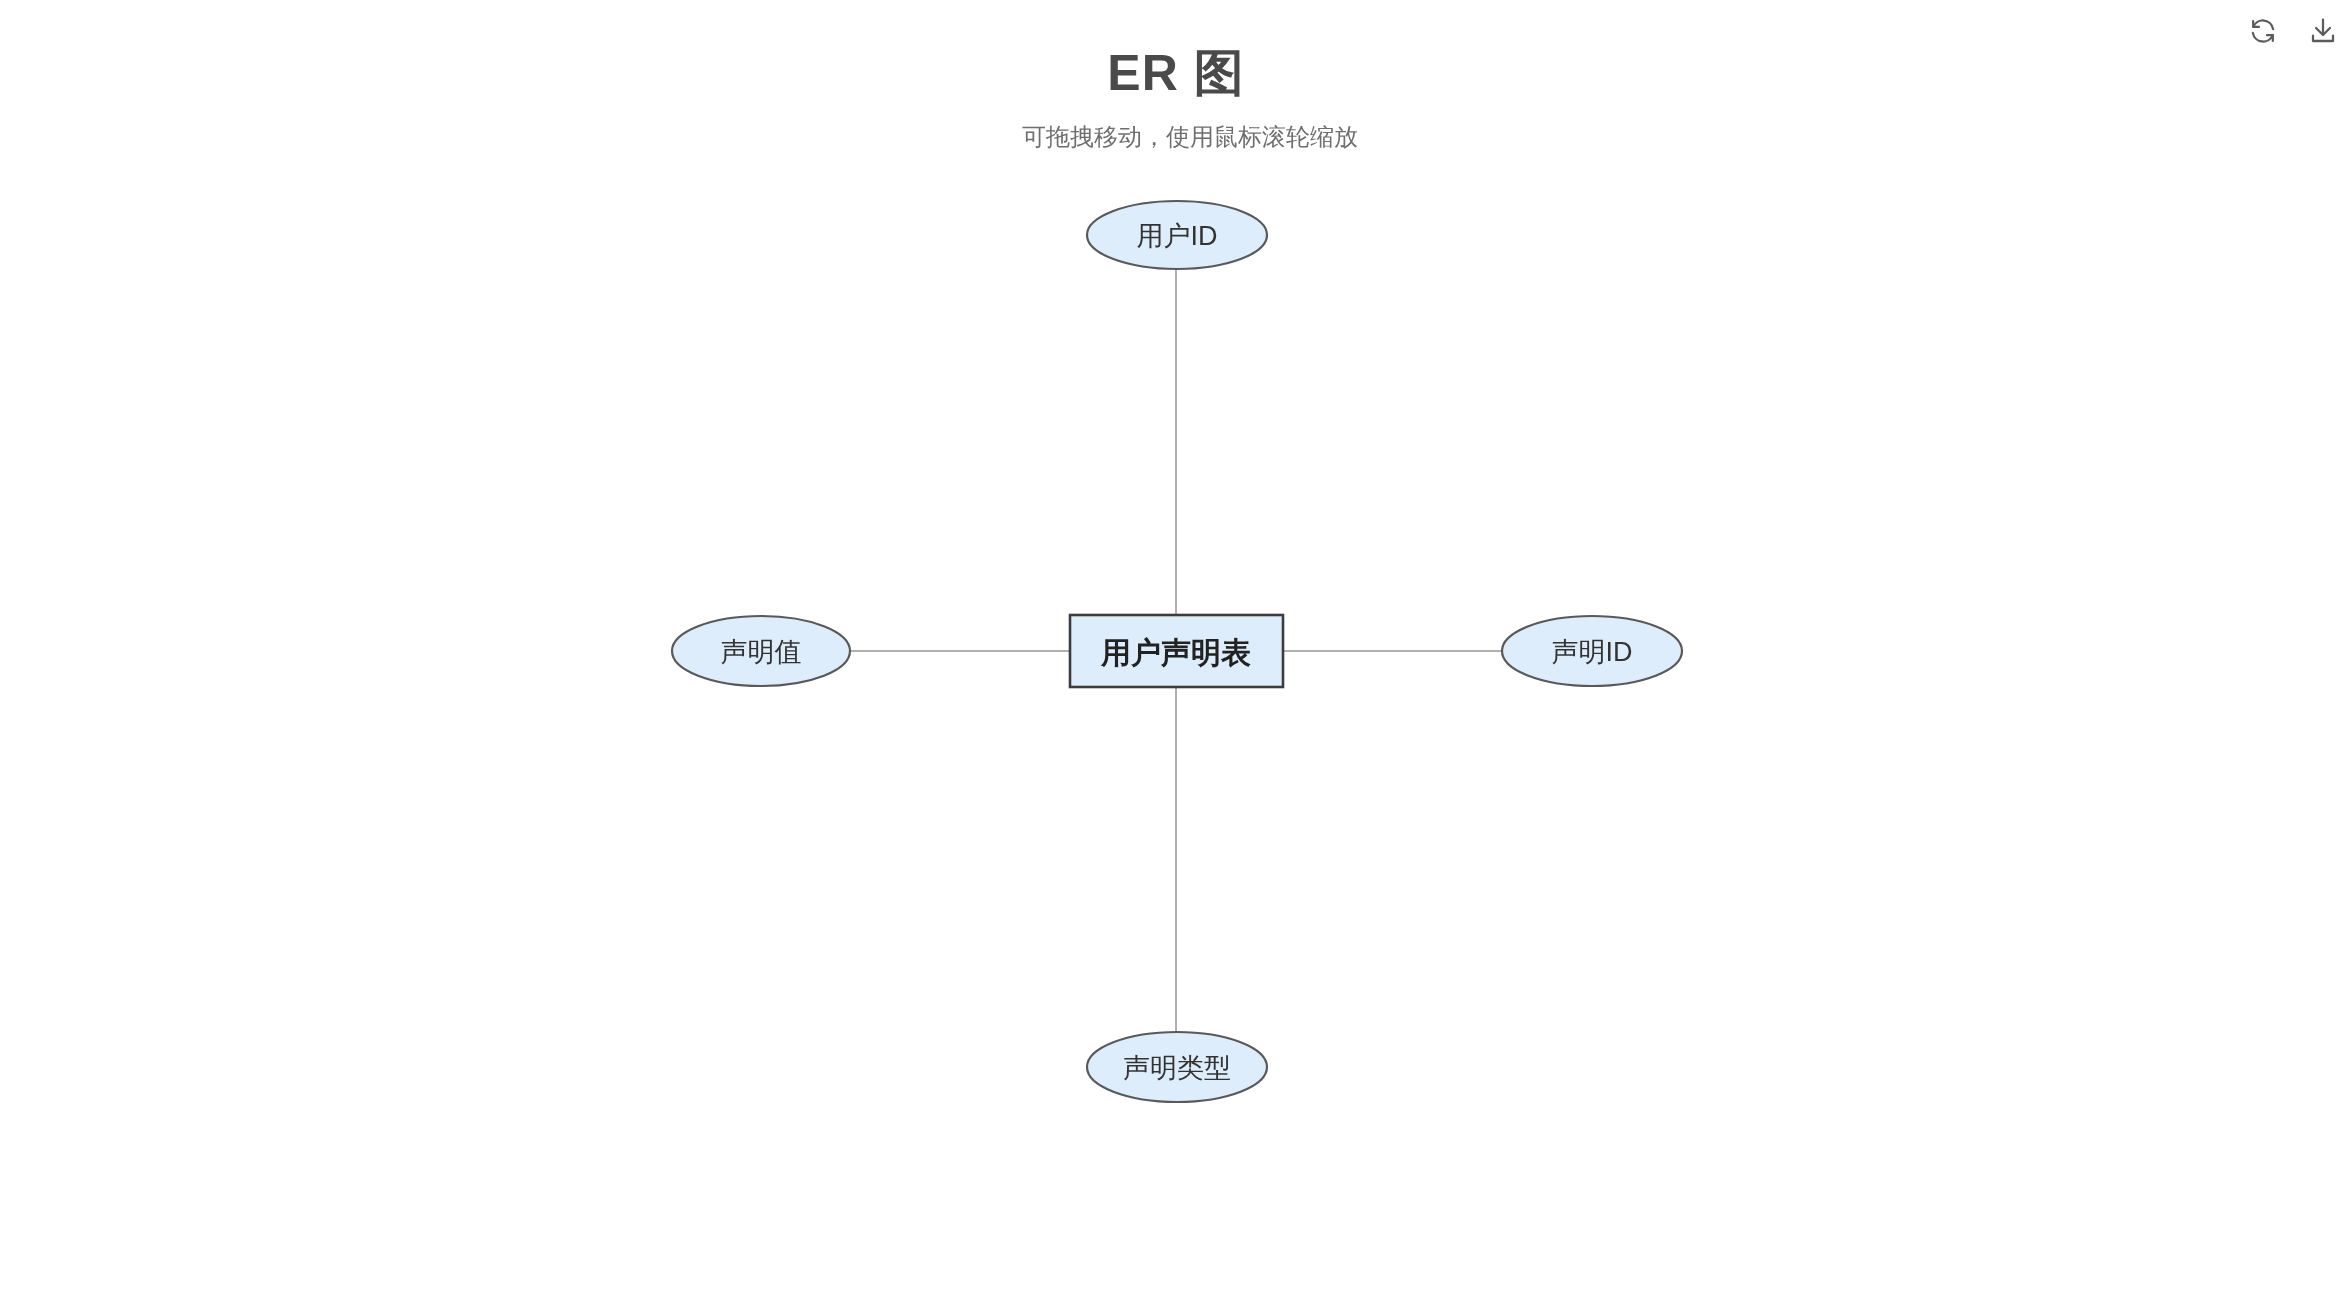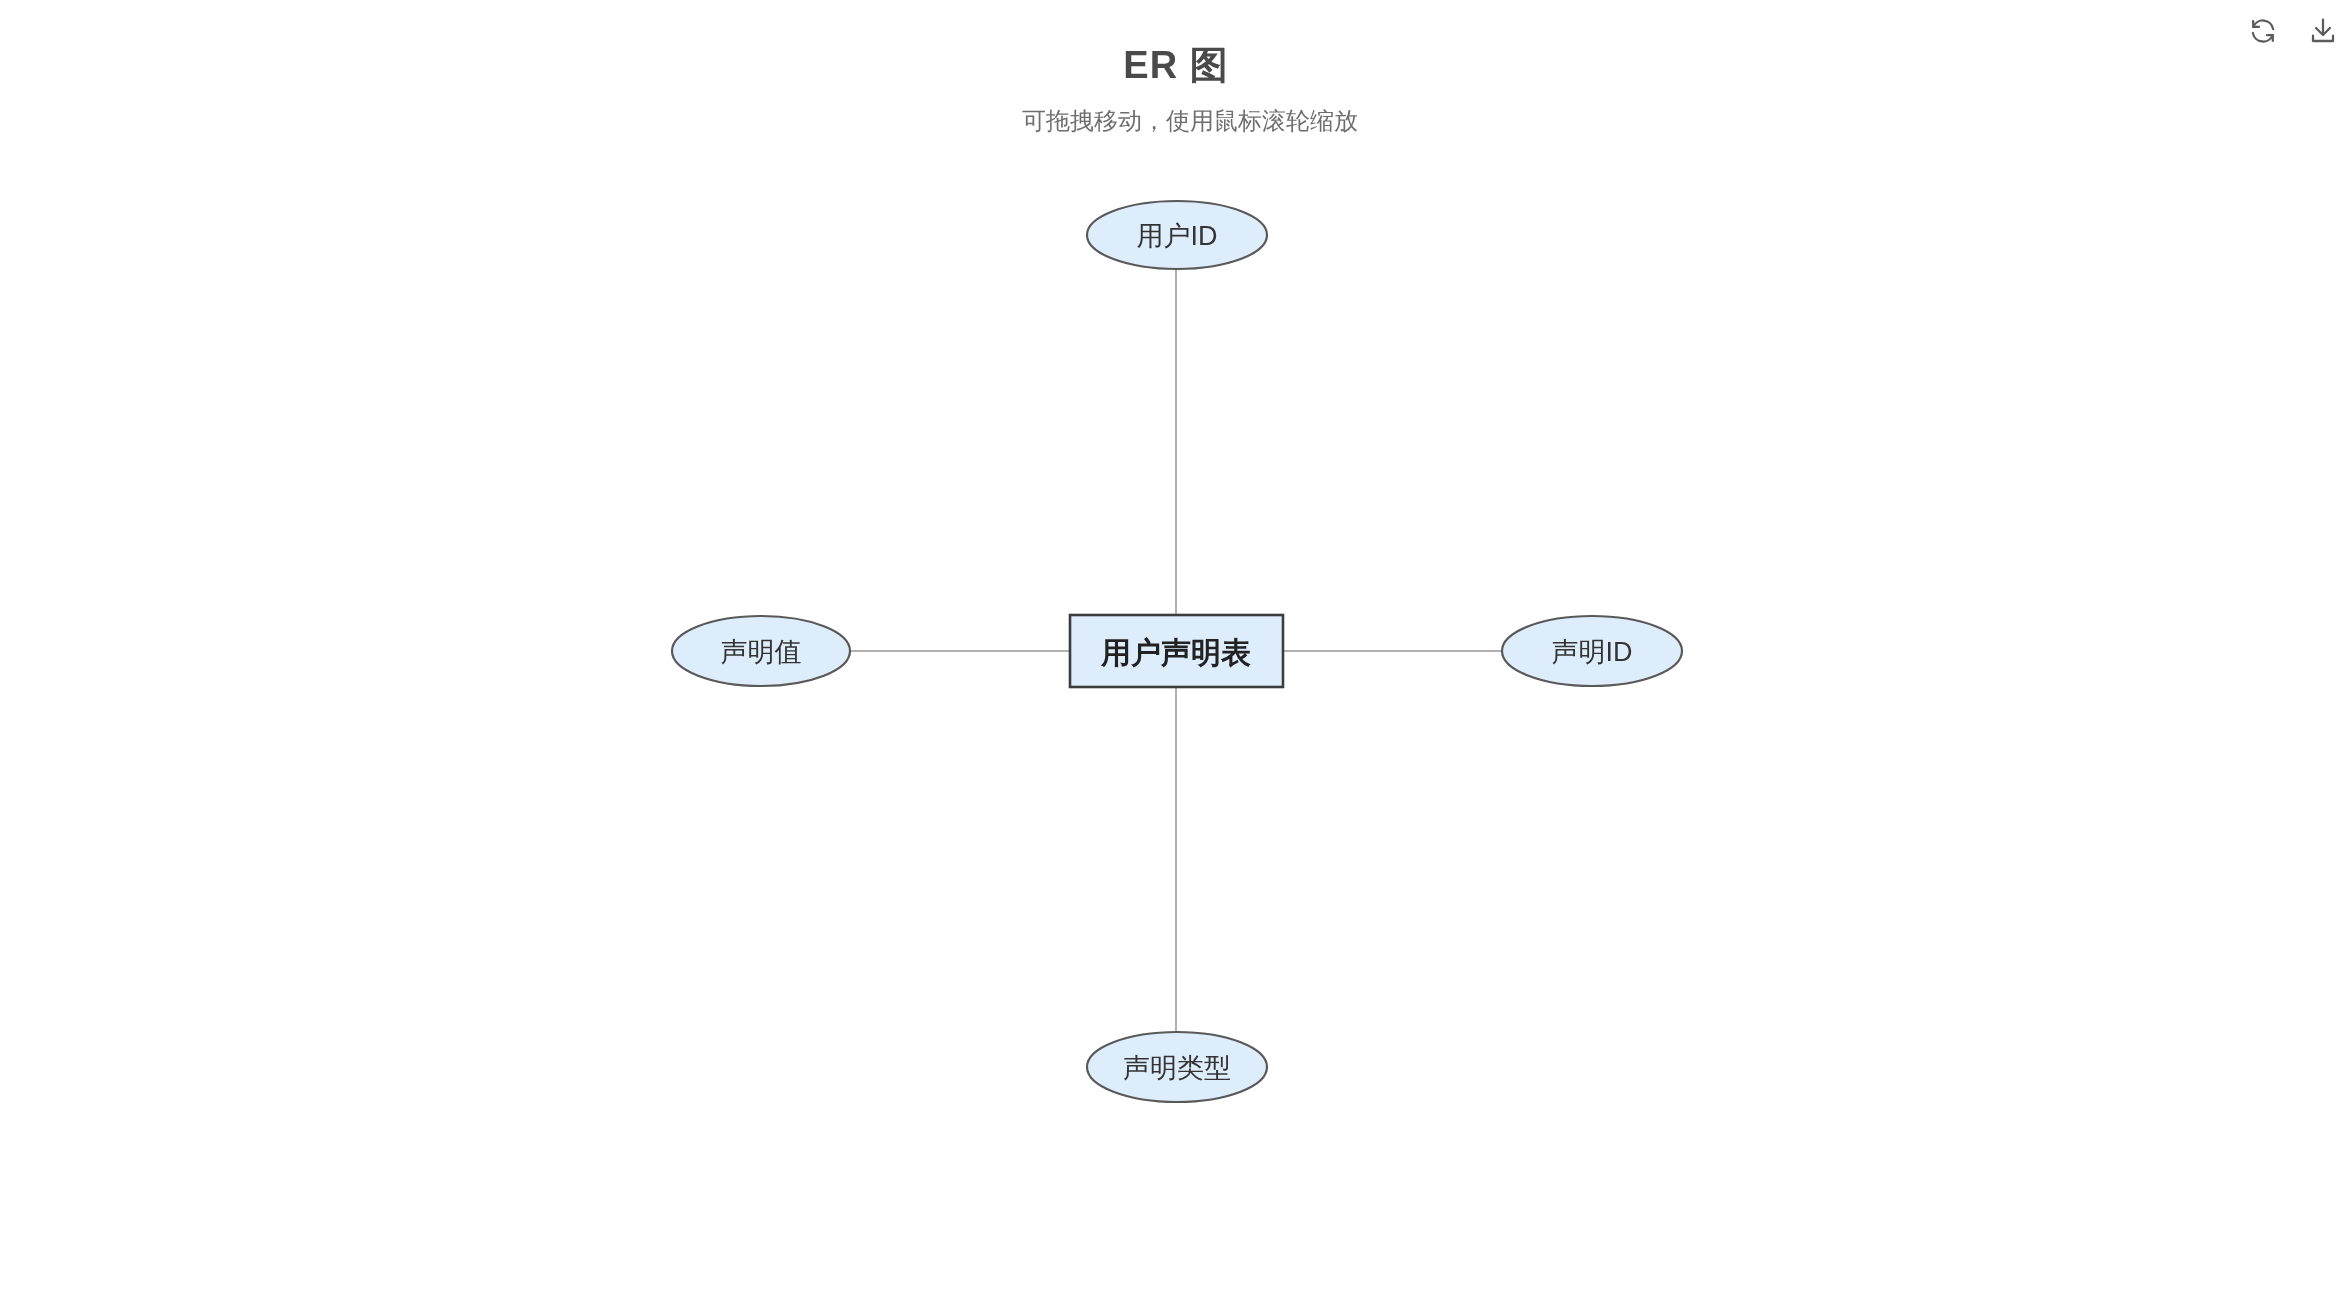"ER 图" .title { font-size: 38px -> 50px }
